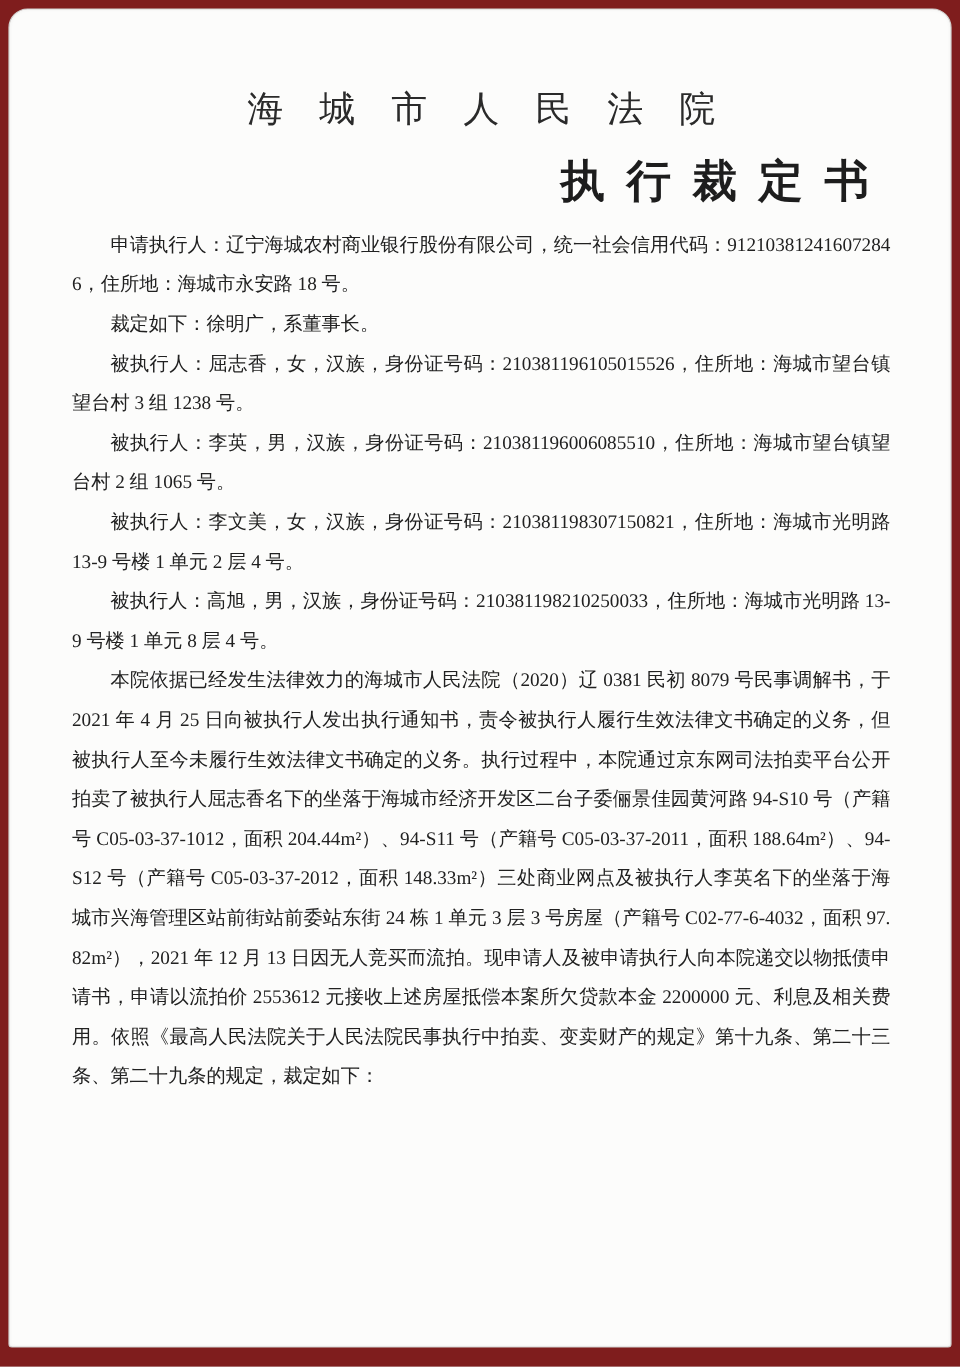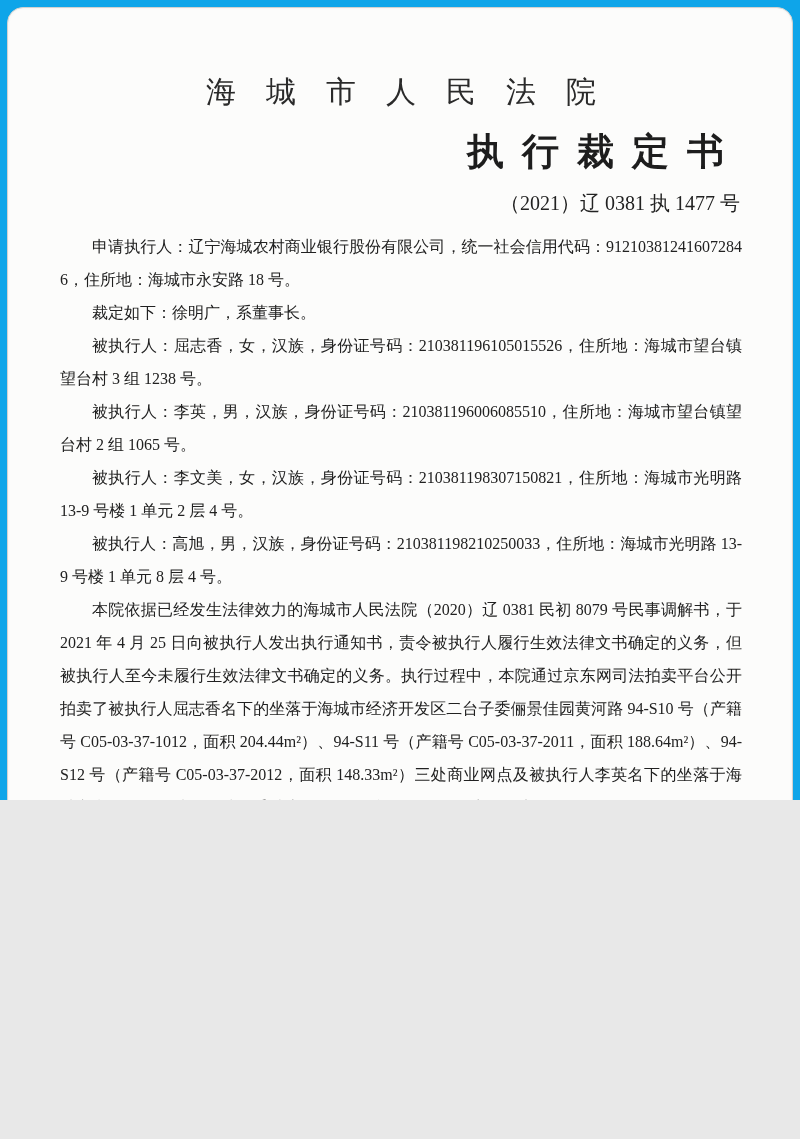"海城市人民法院" .scan-canvas { background: #0ea5e9 -> #7f1d1d; height: 800px -> 1139px }
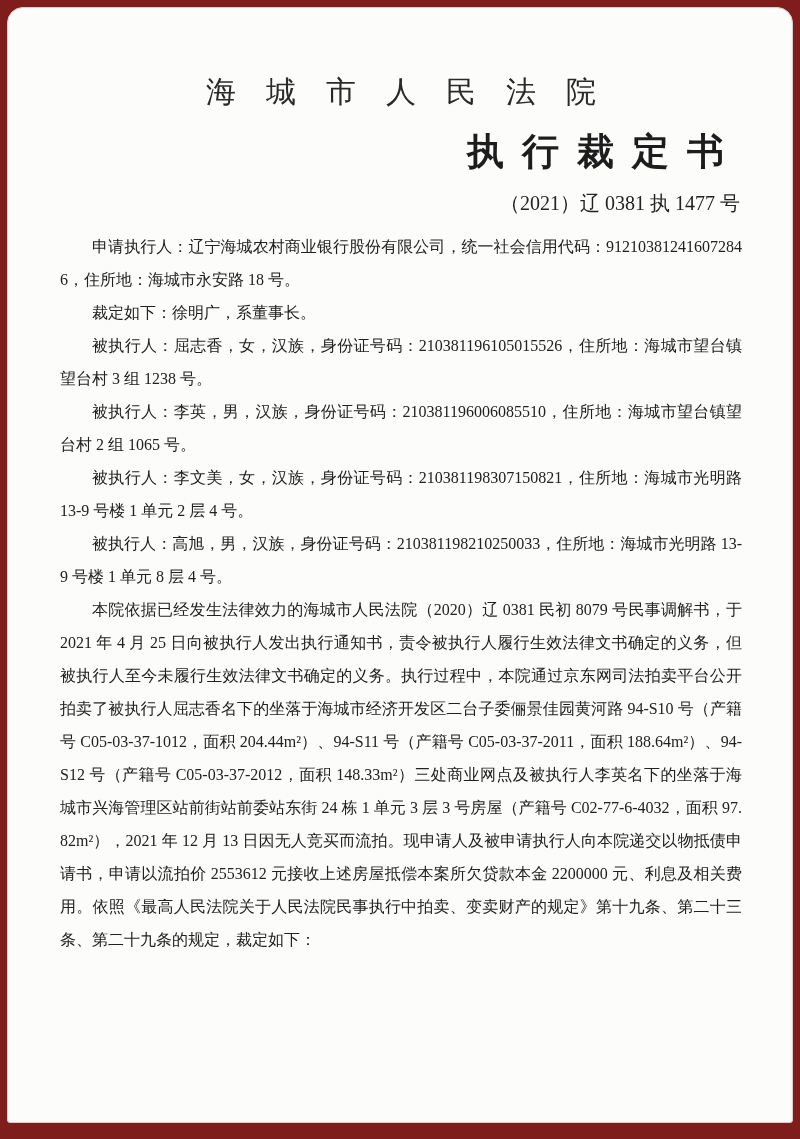"（2021）辽 0381 执 1477 号" div.case-number { html: <div>（2021）辽 0381 执 1477 号</div> -> none }
